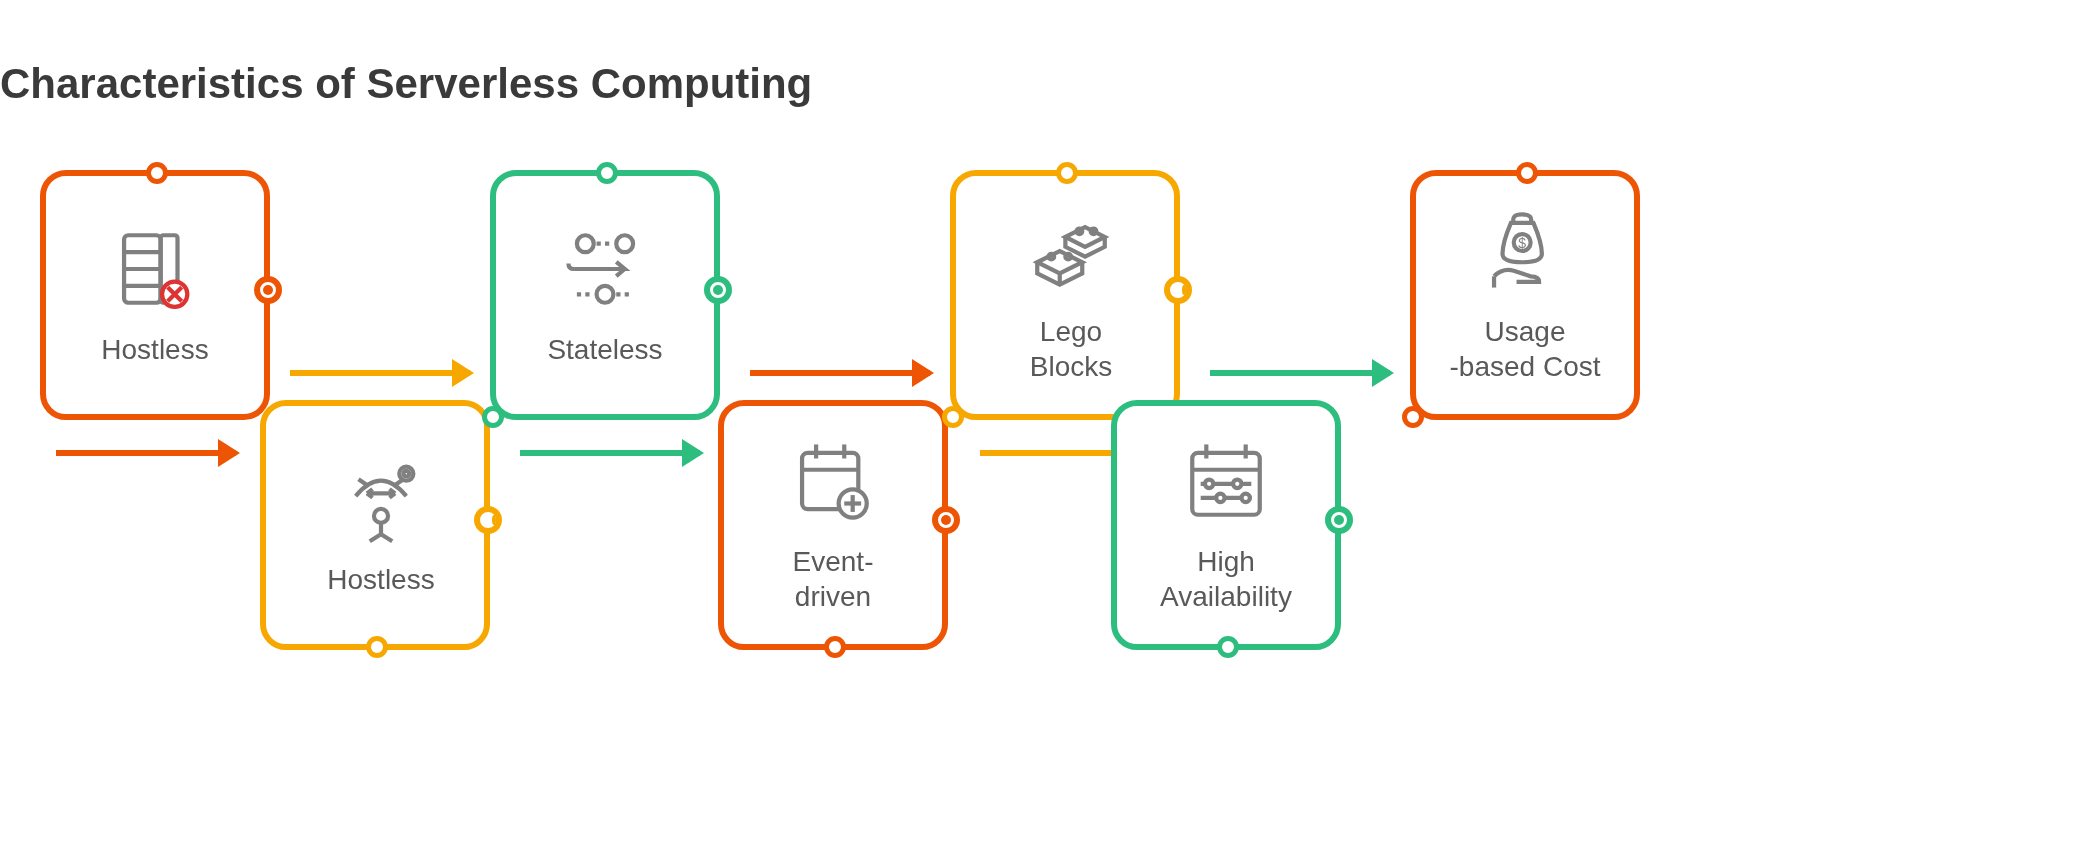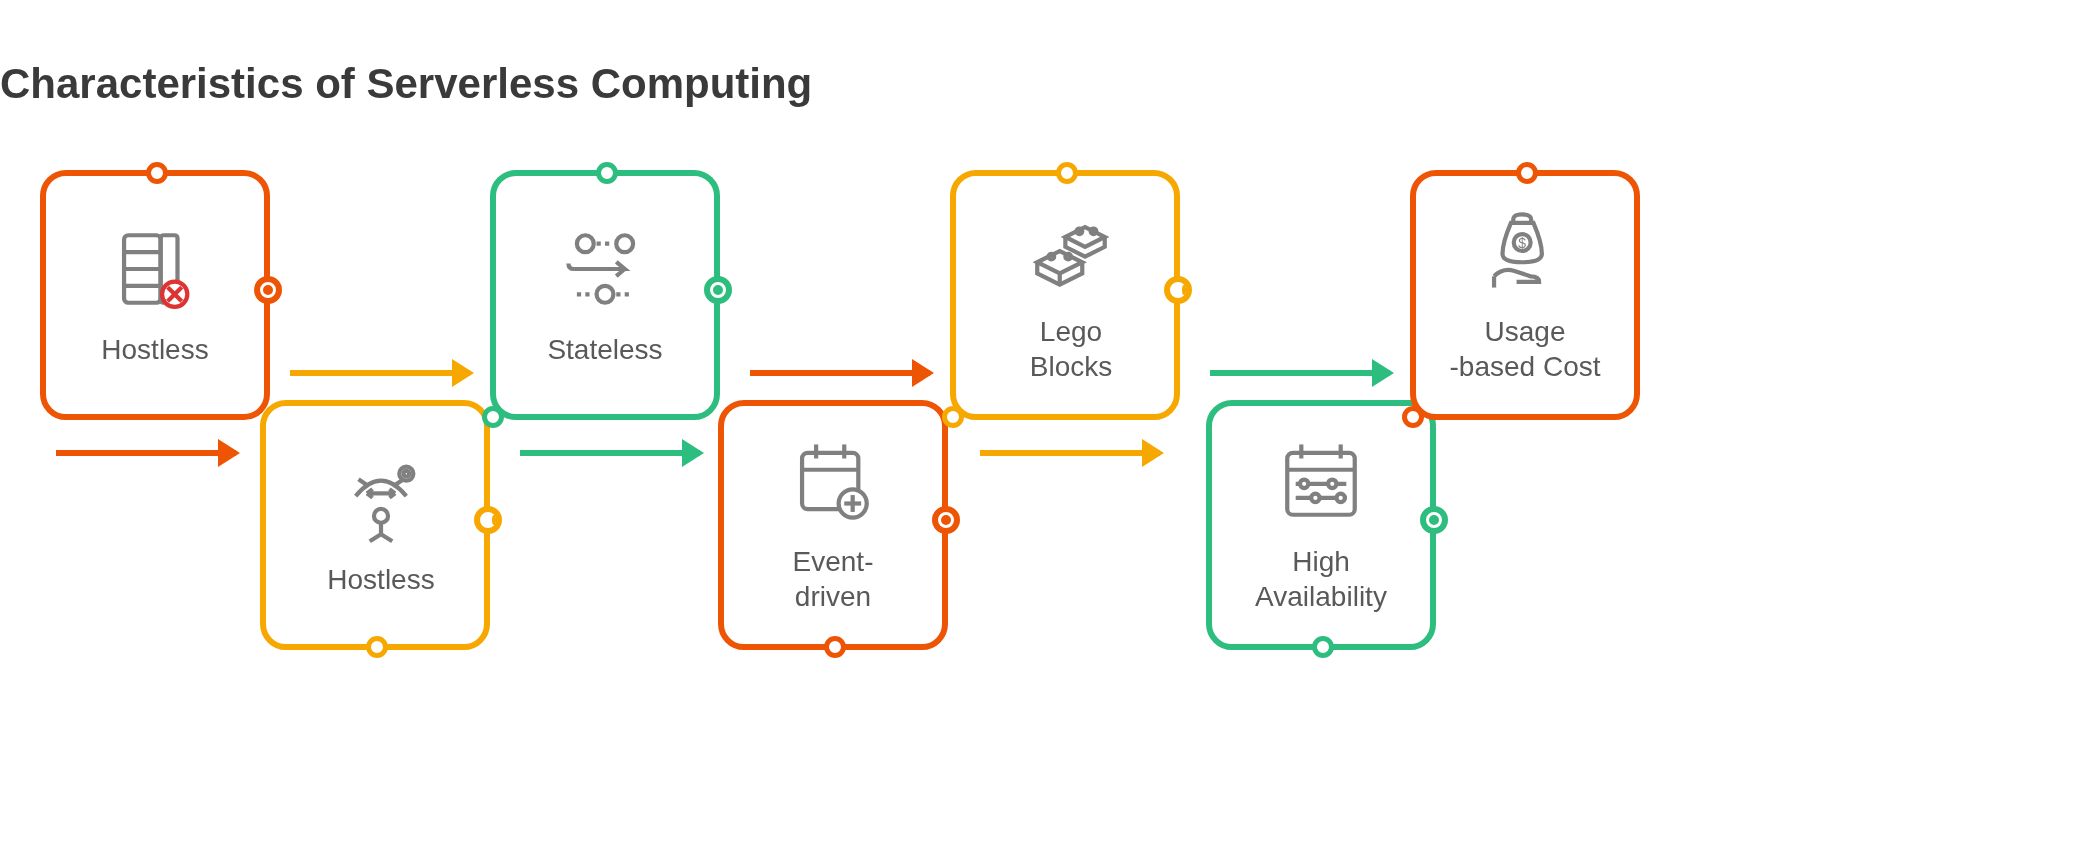"High" div.step { left: 1176px -> 1081px }
